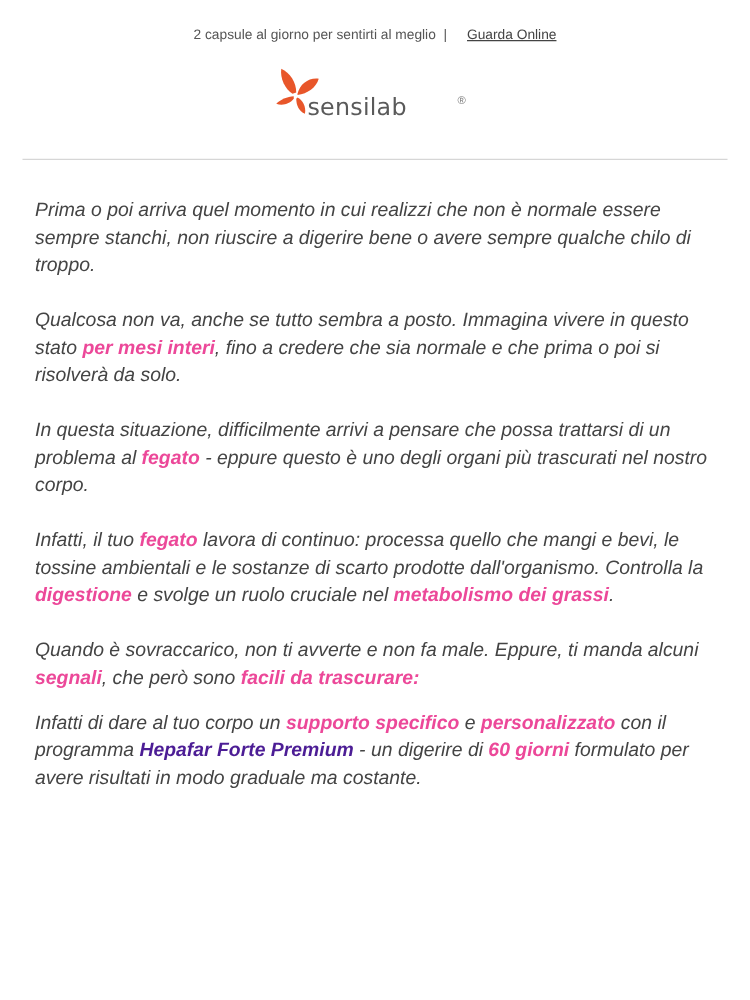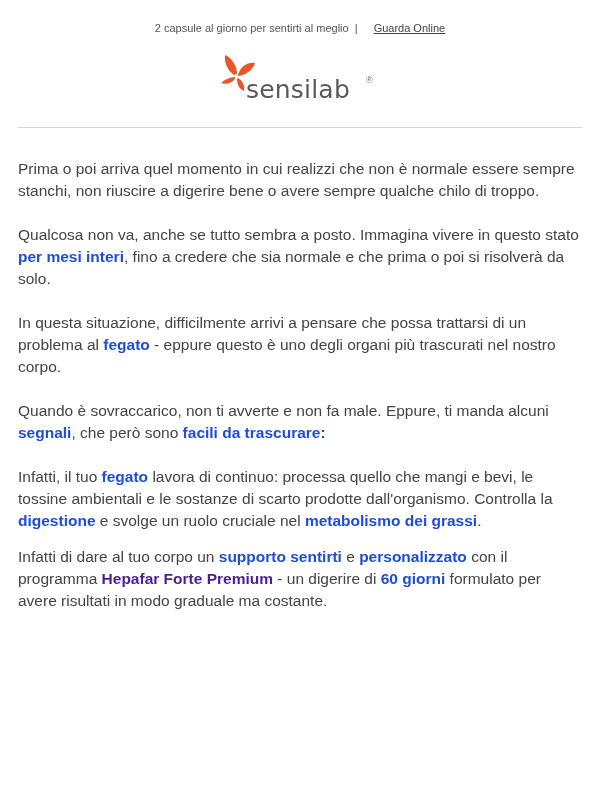"sensilab" .logo .wordmark { font-size: 25px -> 19px }
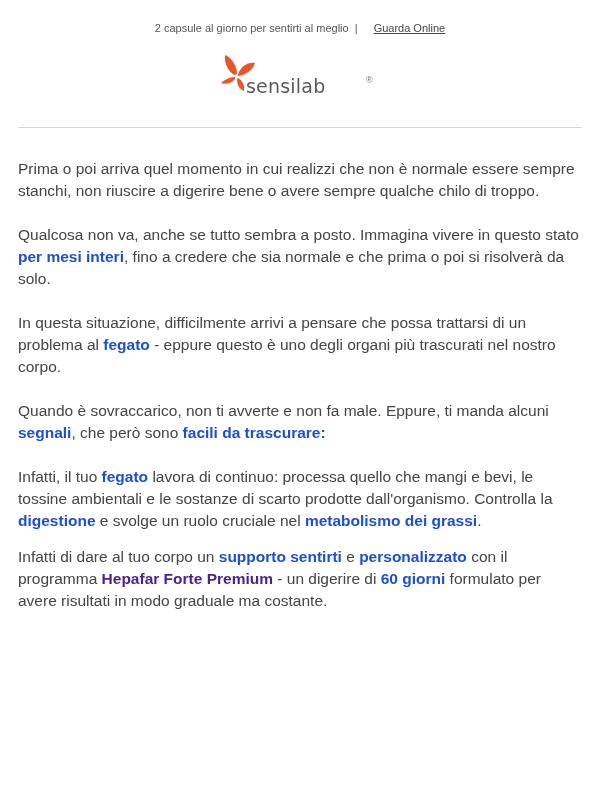"Prima o poi arriva quel" .content p { font-style: none -> italic; margin: 0 -> 10px }
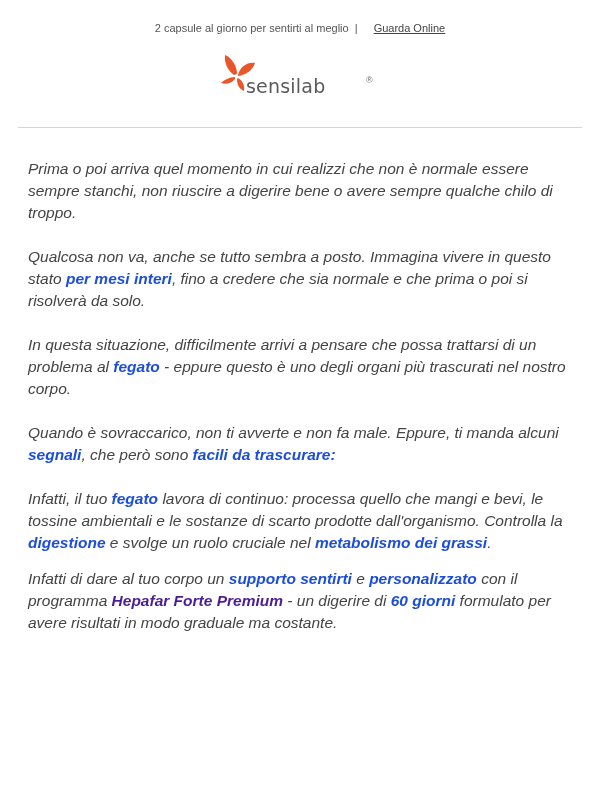"per mesi interi" .content b { color: #1d4ed8 -> #ec4899 }
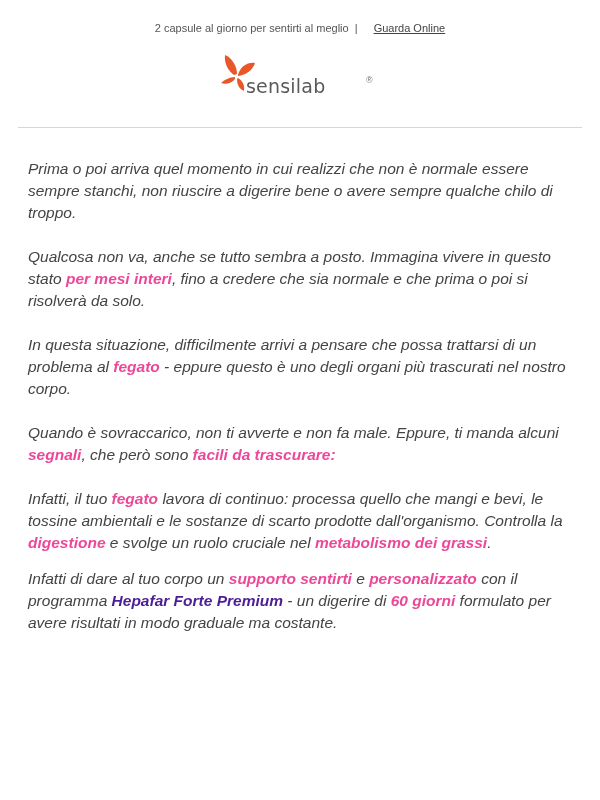"Quando è sovraccarico, non ti" p.gap { order: before "Infatti, il tuo fegato lavora" -> after "Infatti, il tuo fegato lavora" }
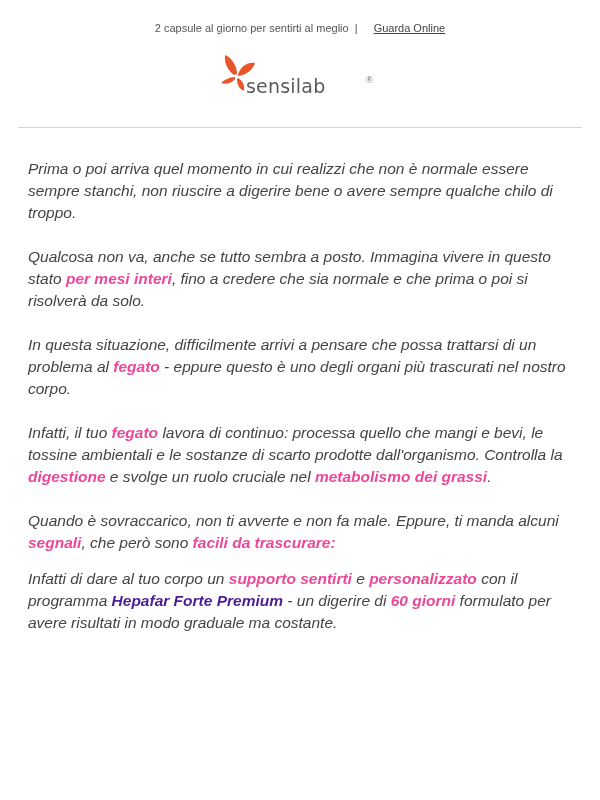"supporto sentirti" b { text: sentirti -> specifico }
